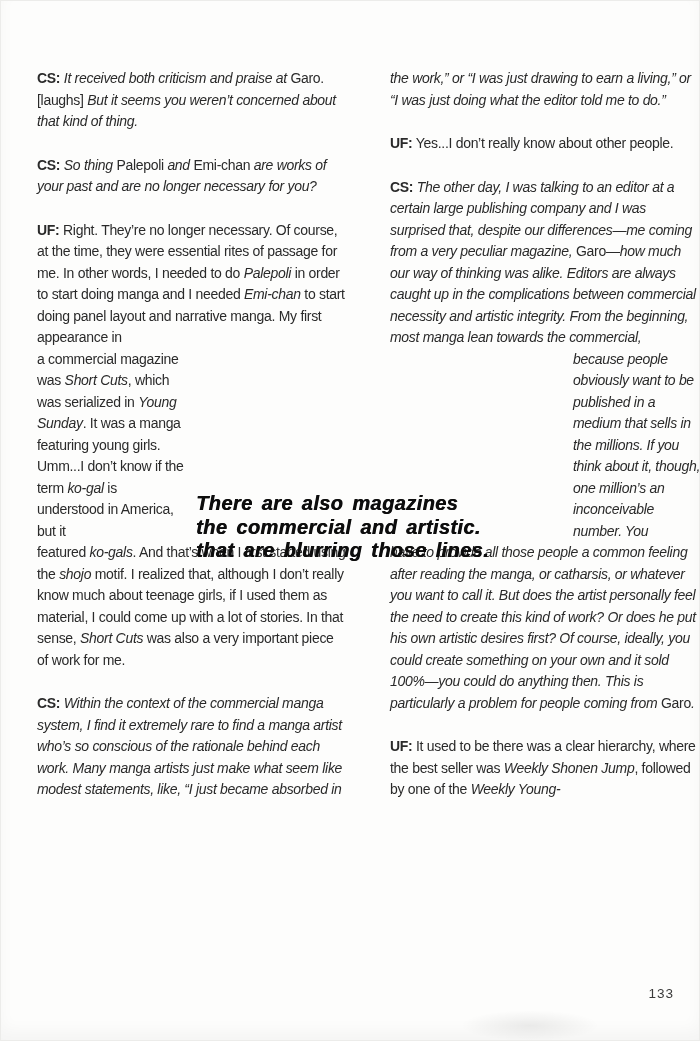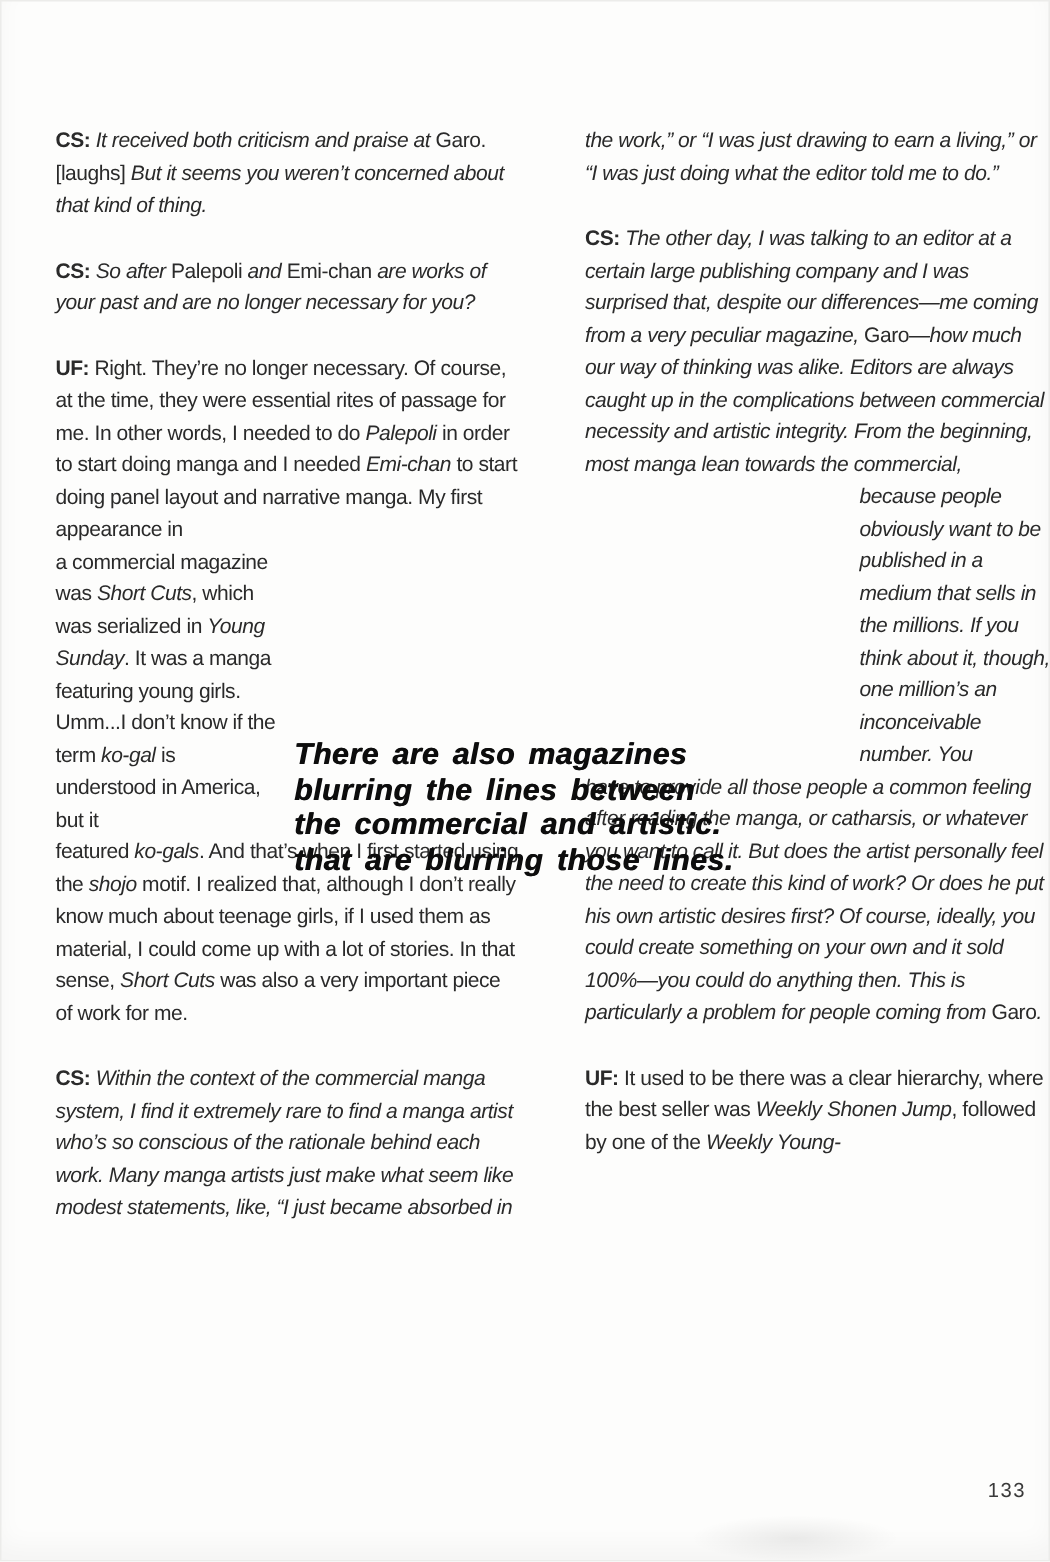"CS: It received both criticism" .col { top: 83px -> 68px }
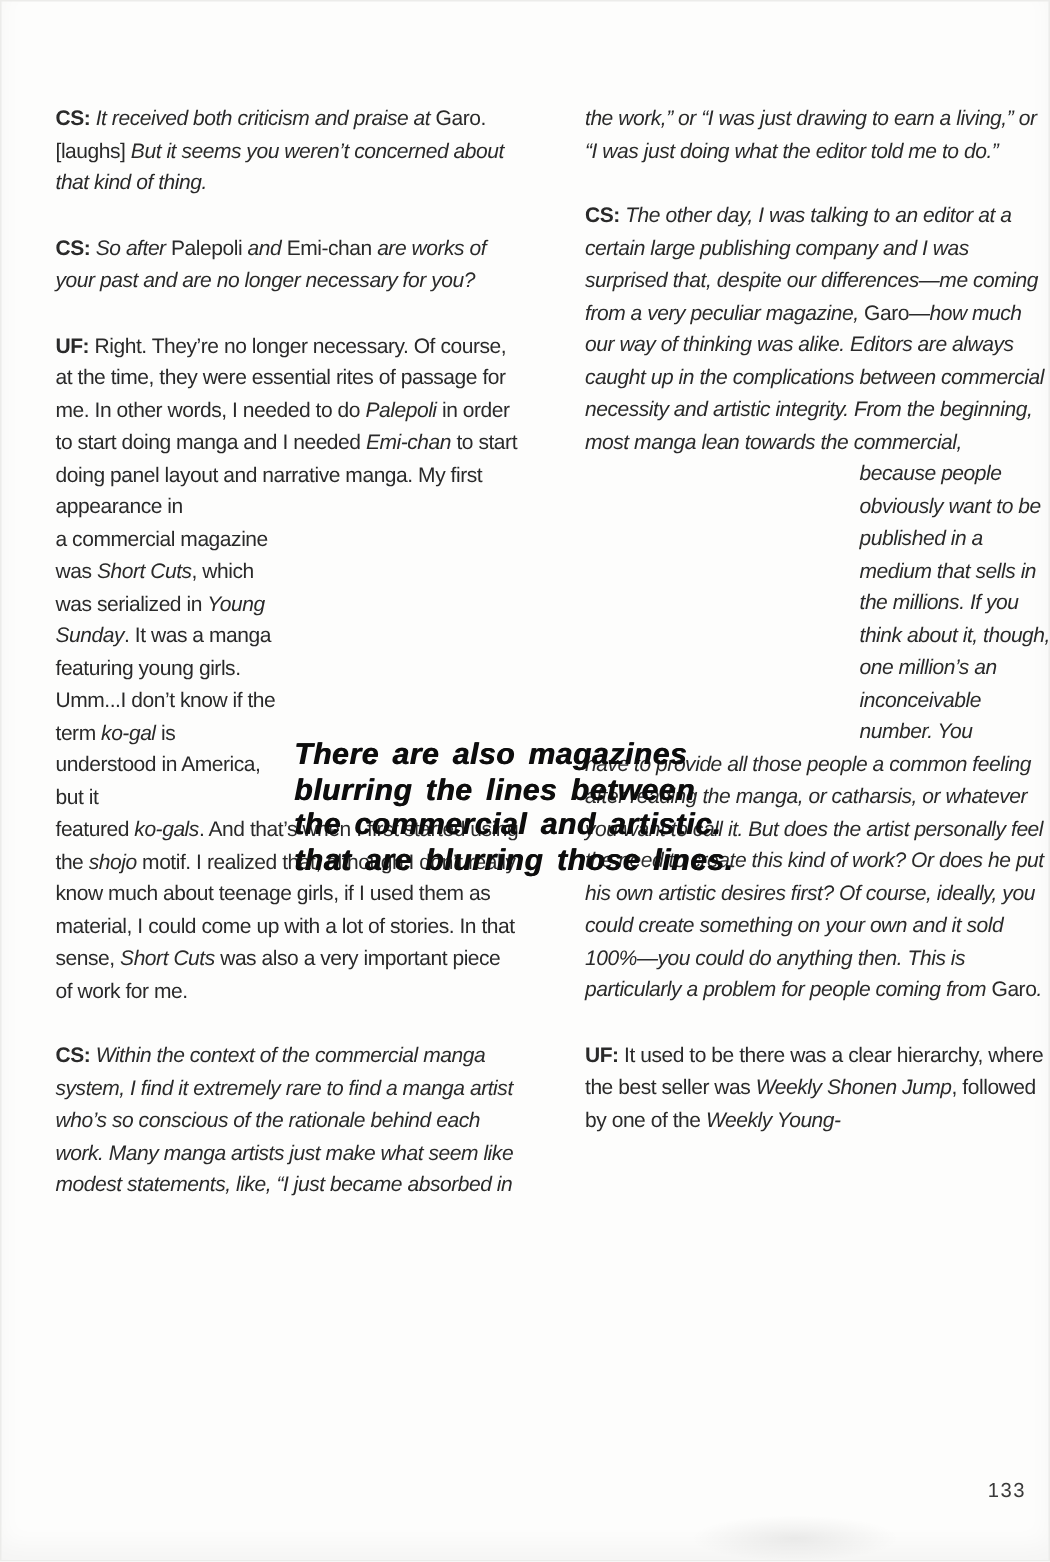"UF: Yes...I don’t really know" p.para { html: none -> <p><span>UF:</span><span> Yes...I don’t really know about other people.</span></p> }
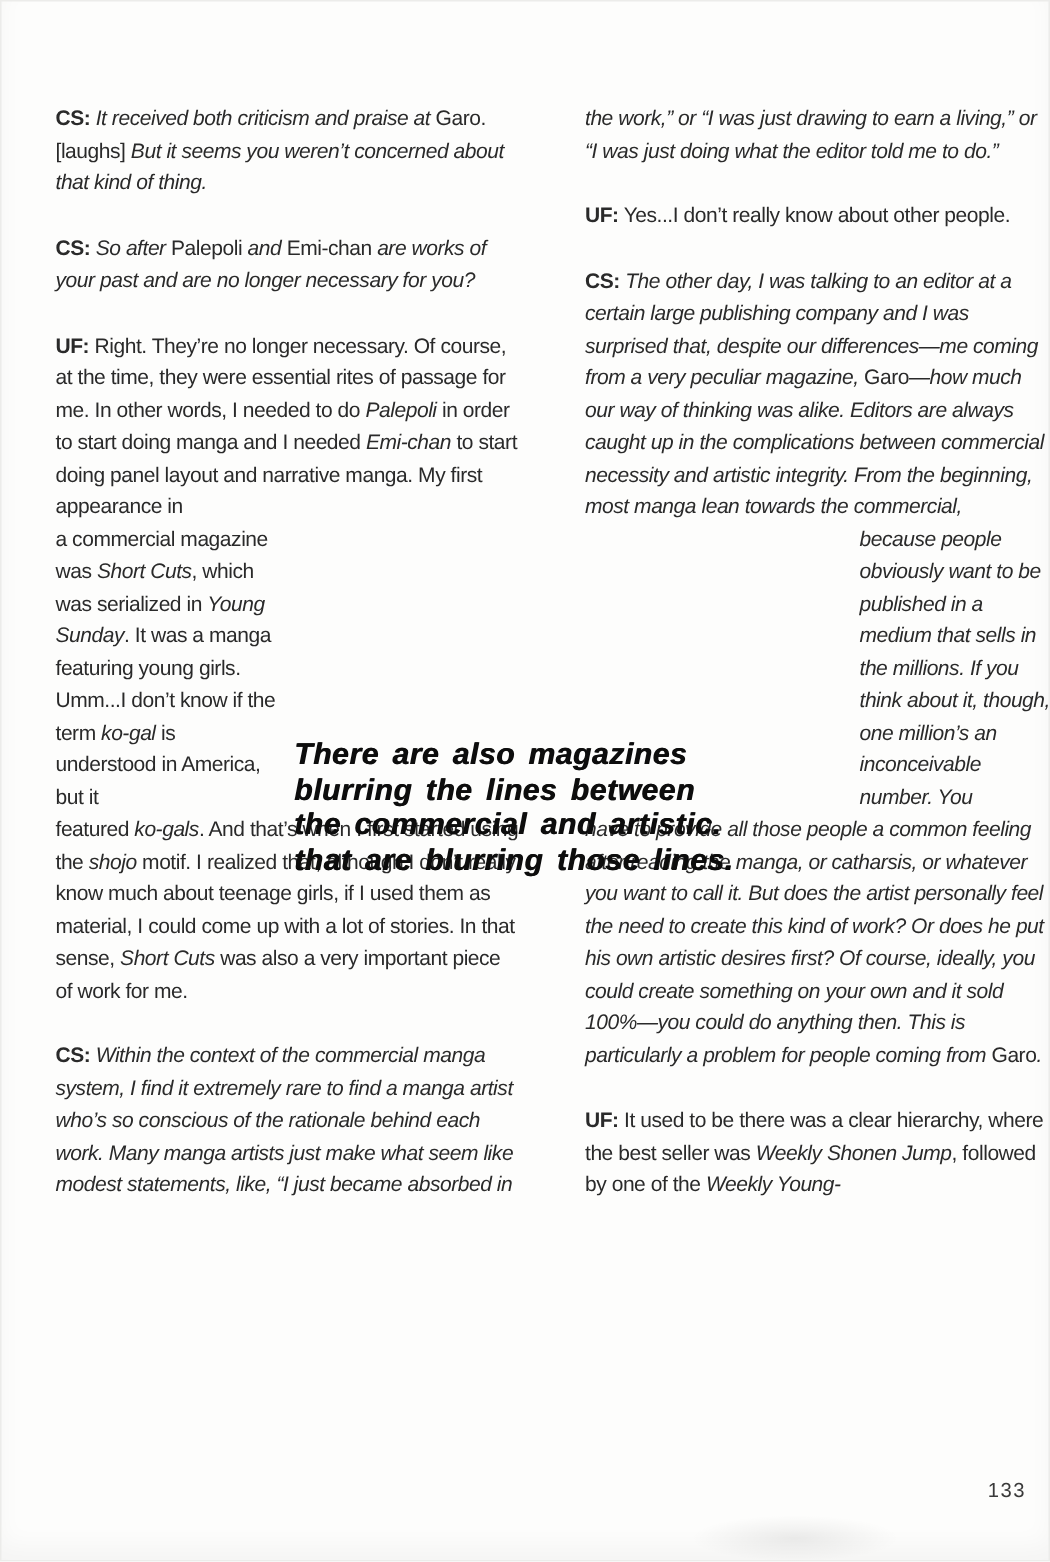"So after" span.si { text: after -> thing }
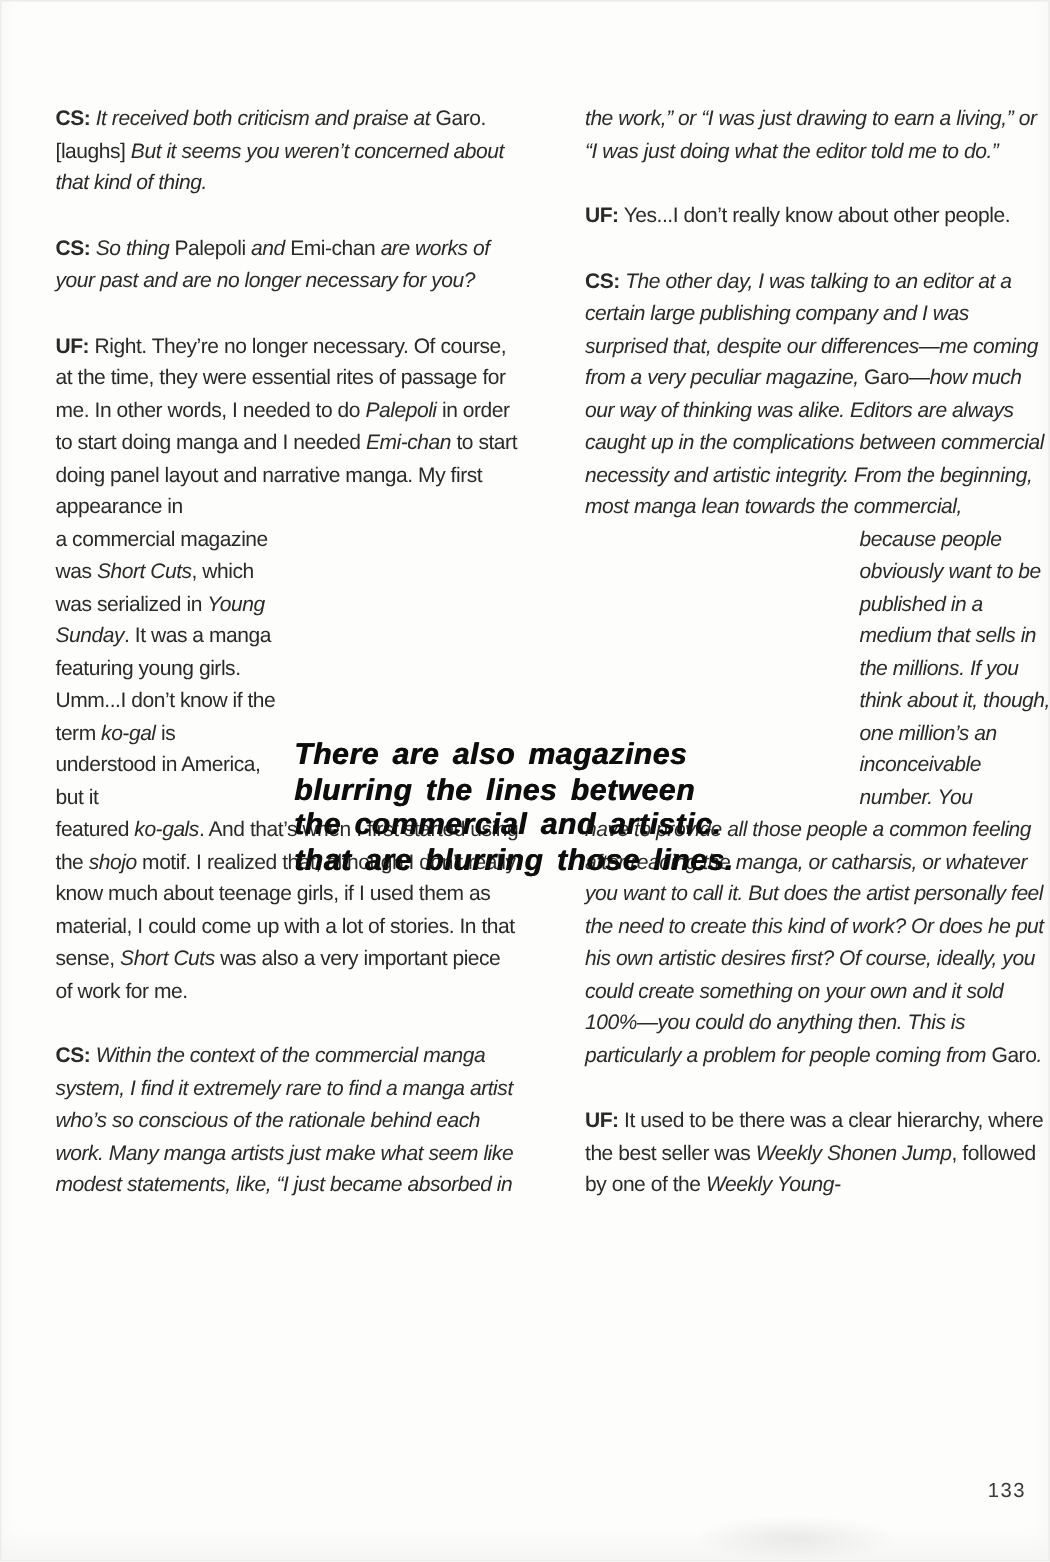"blurring the lines between" div.q-line { html: <div>blurring the lines between</div> -> none }
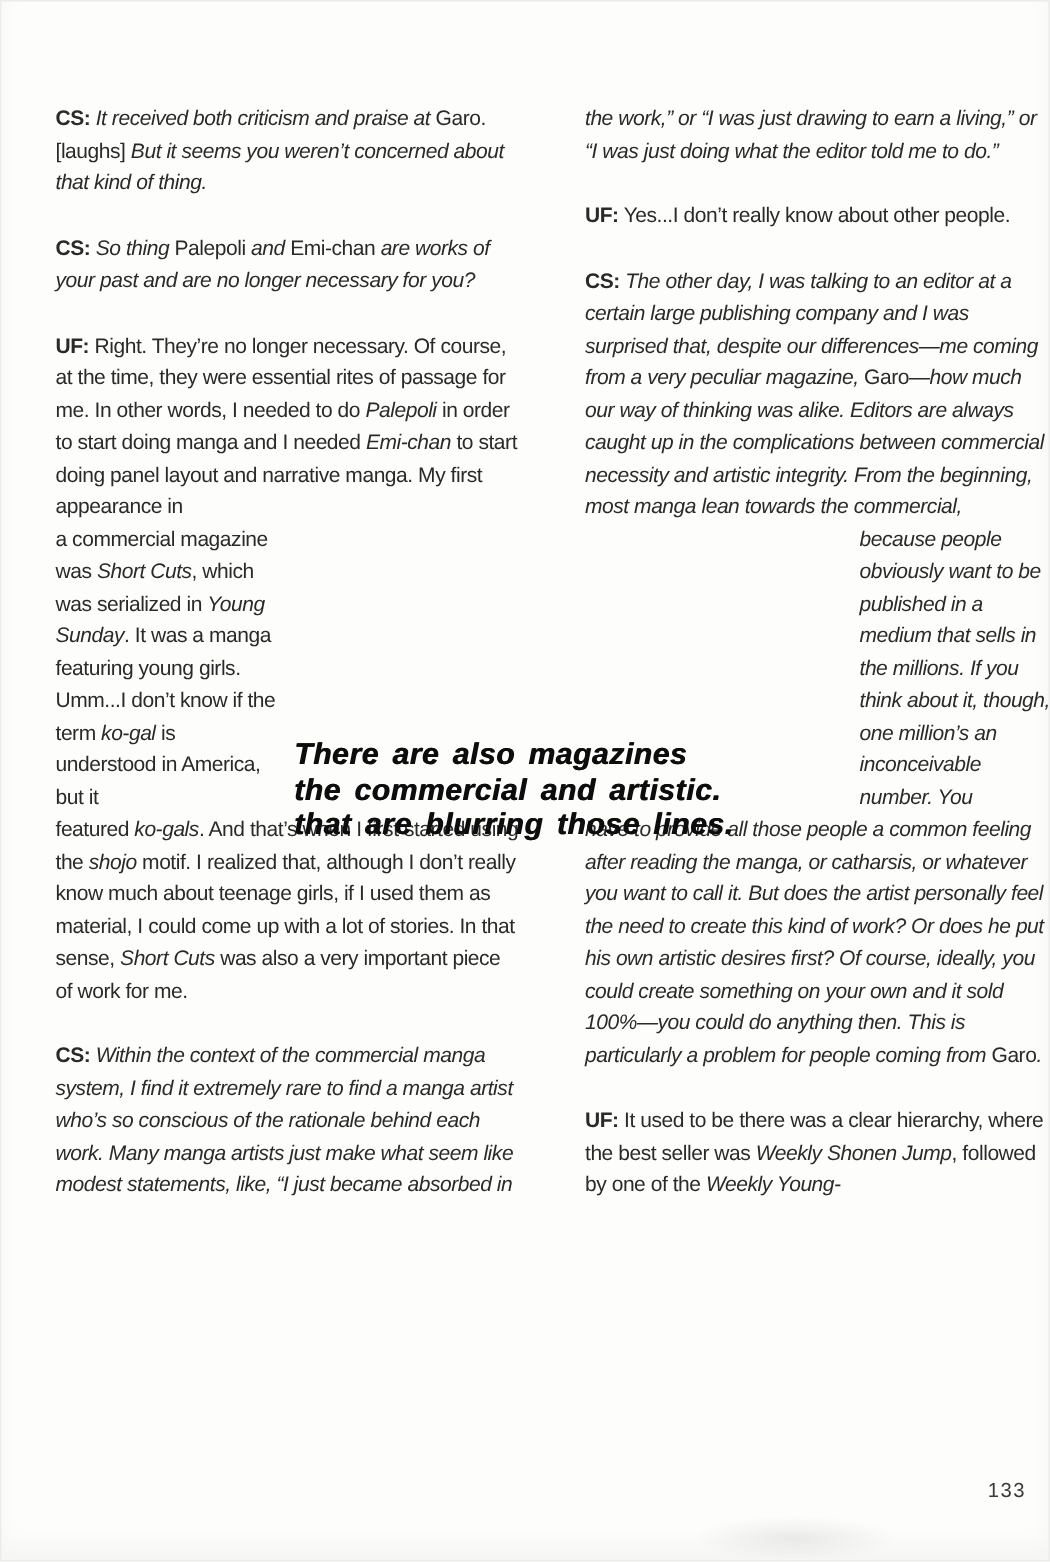"133" .page-number { right: 16px -> 26px }
